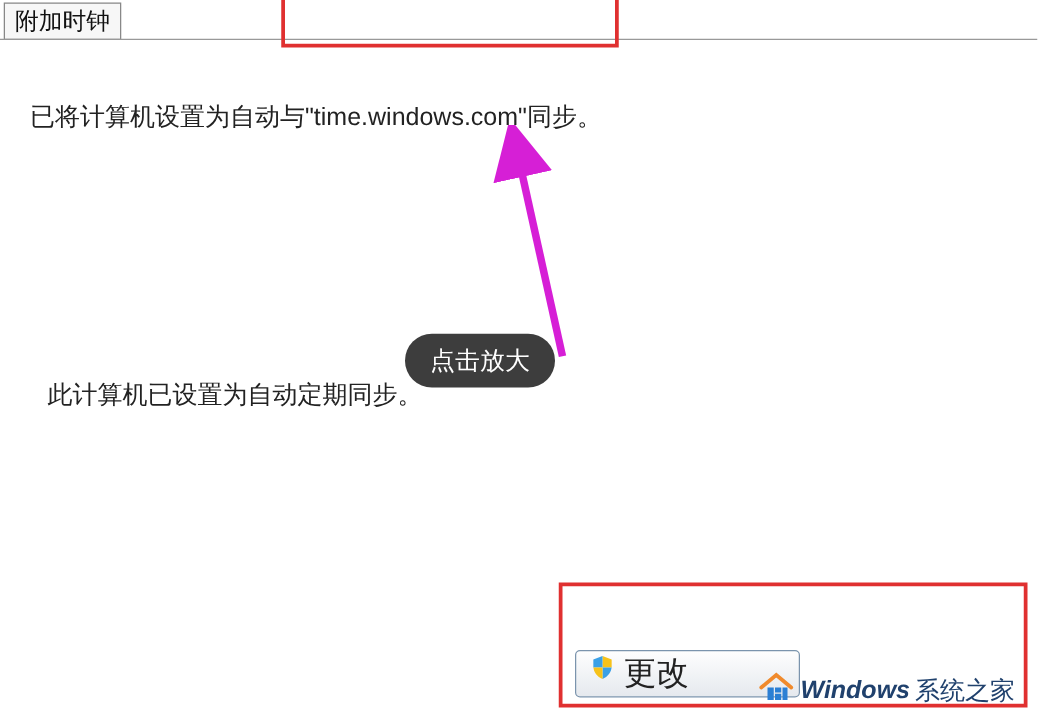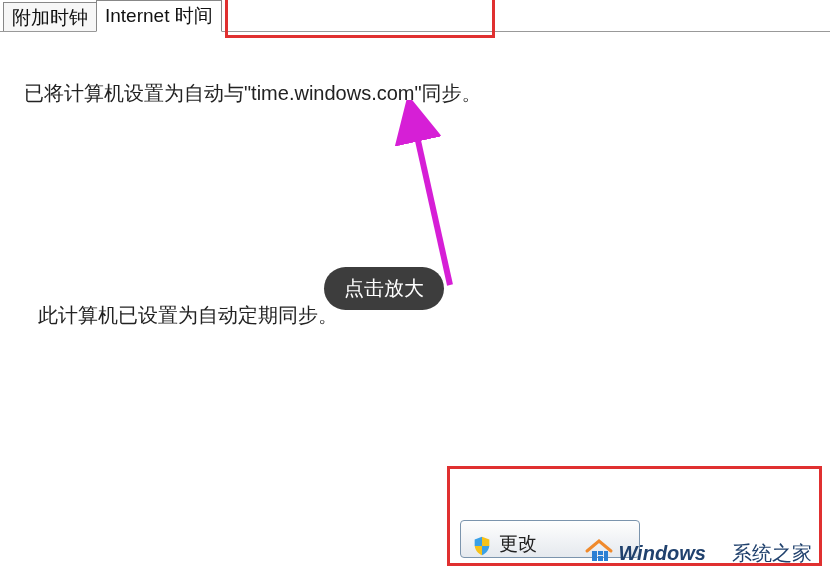"Internet 时间" div.tab { html: <div> <span>Internet 时间</span> </div> -> none }
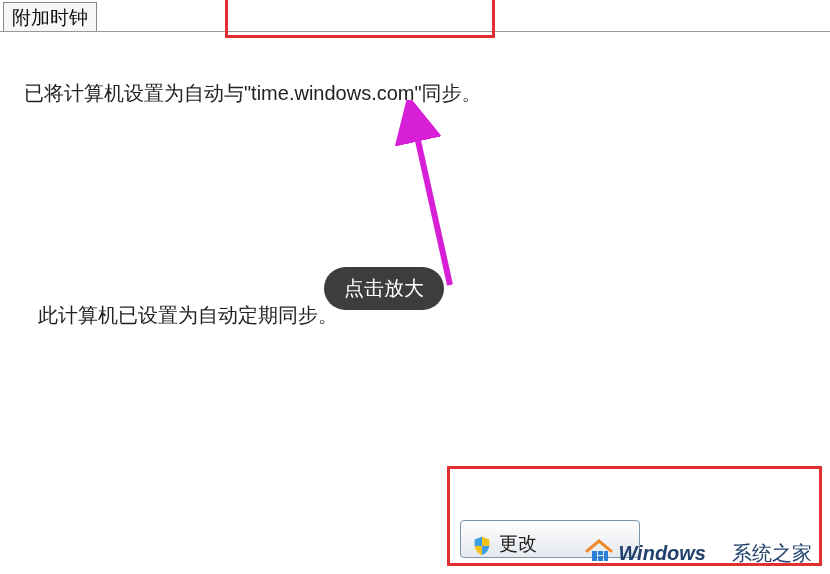"更改" .change-btn { align-items: flex-end -> flex-start; font-size: 19px -> 26px }
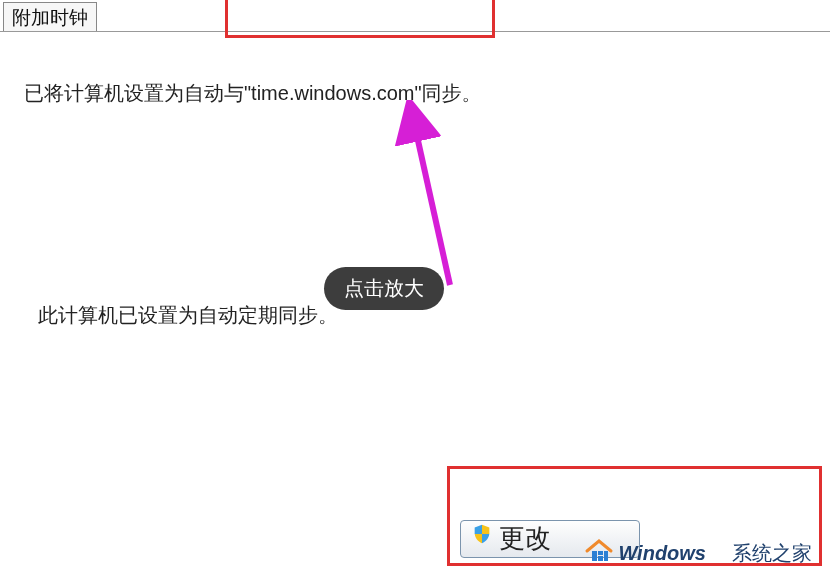"系统之家" .wm-cn { margin-left: 22px -> none }
